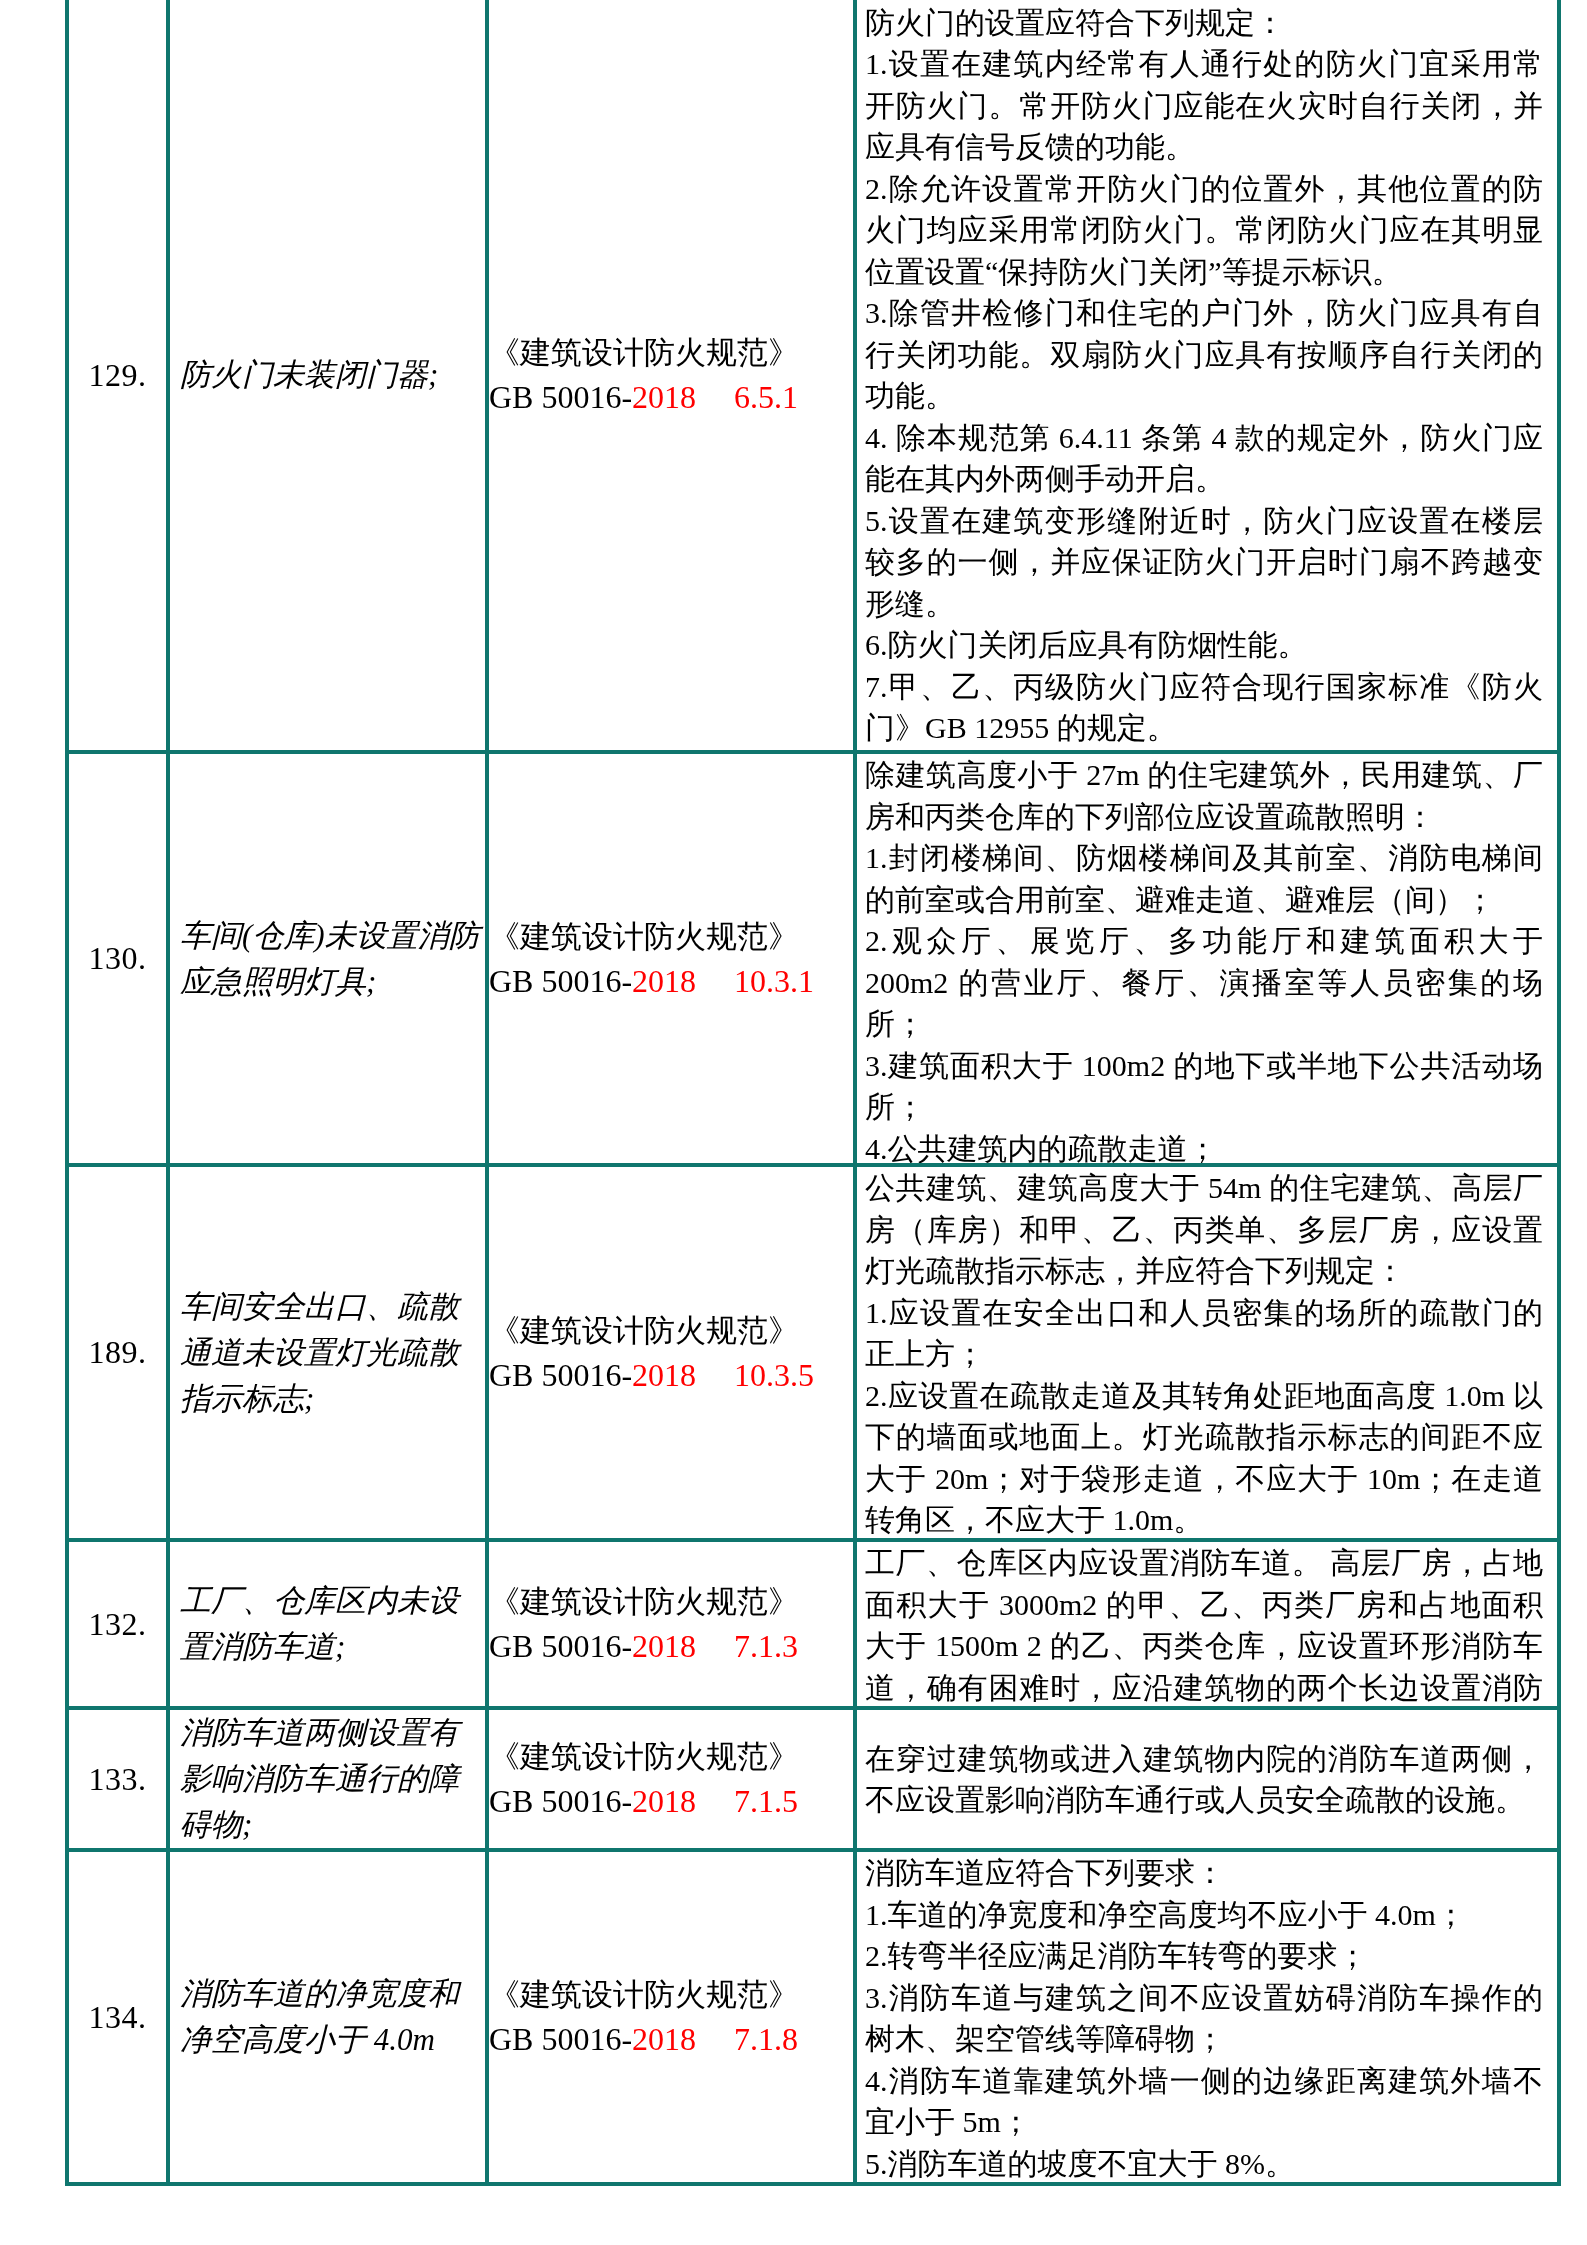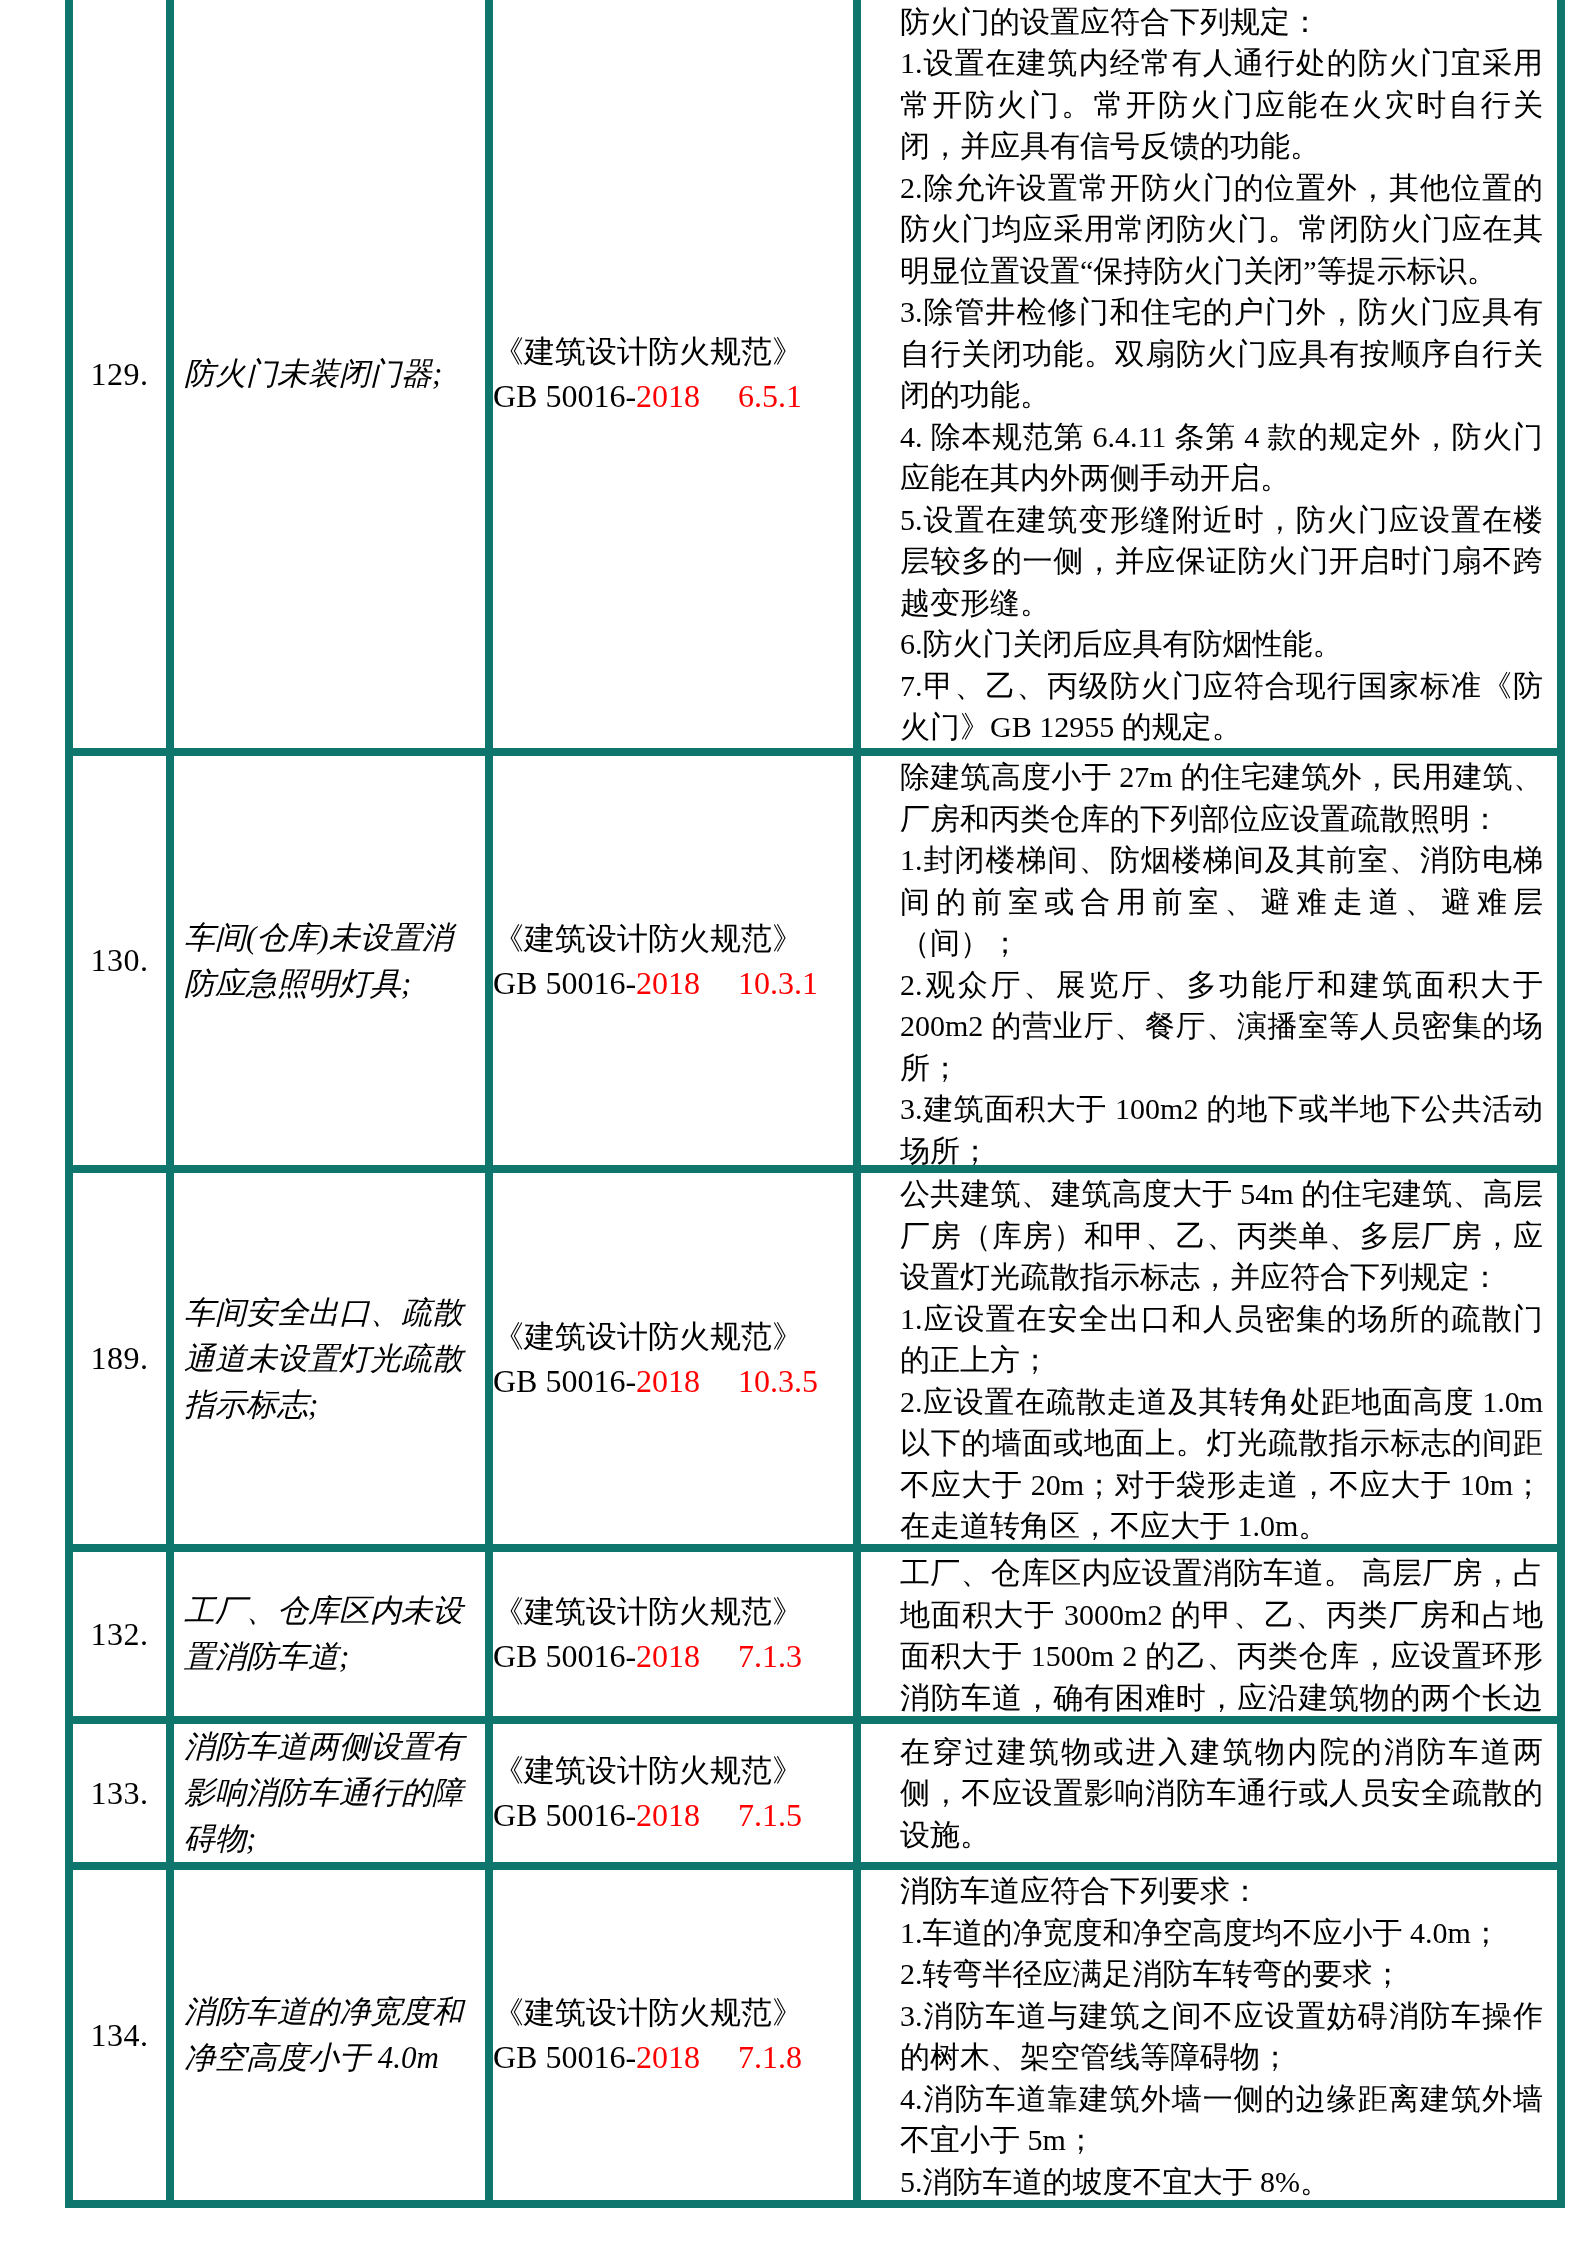"防火门的设置应符合下列规定：" .para { margin-left: 31px -> none }
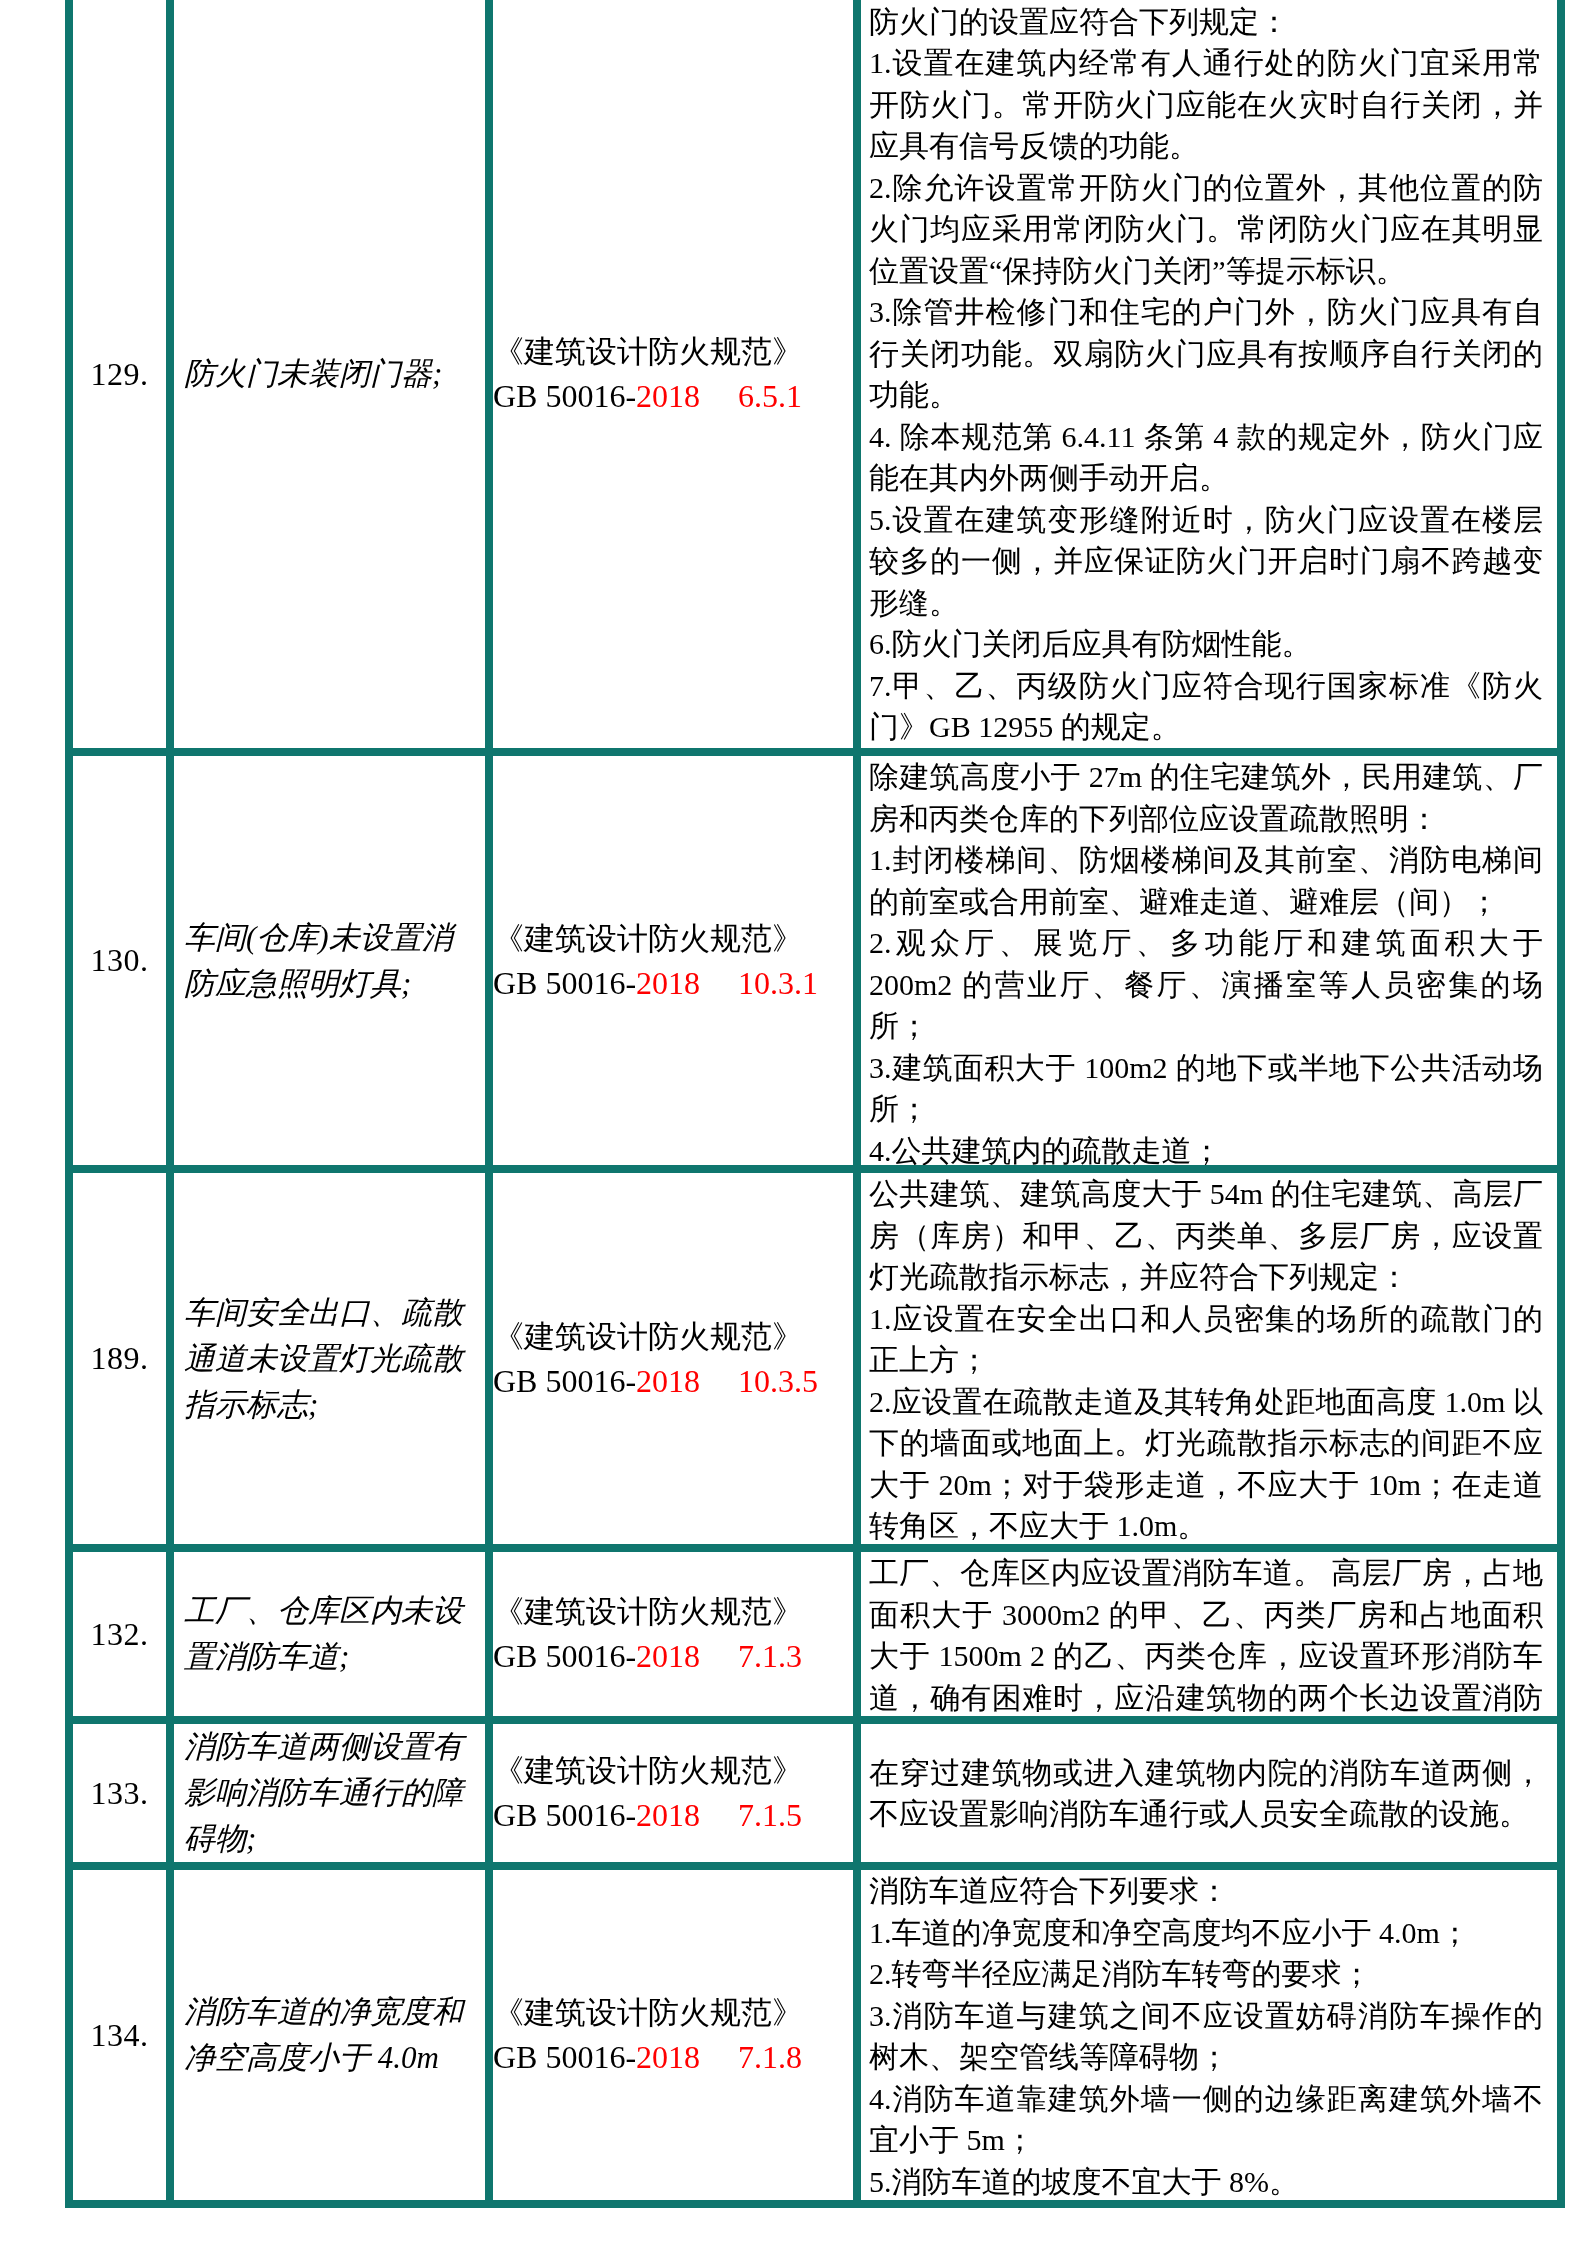"除建筑高度小于 27m" td { border: 8px solid #0f766e -> 4px solid #0f766e }
